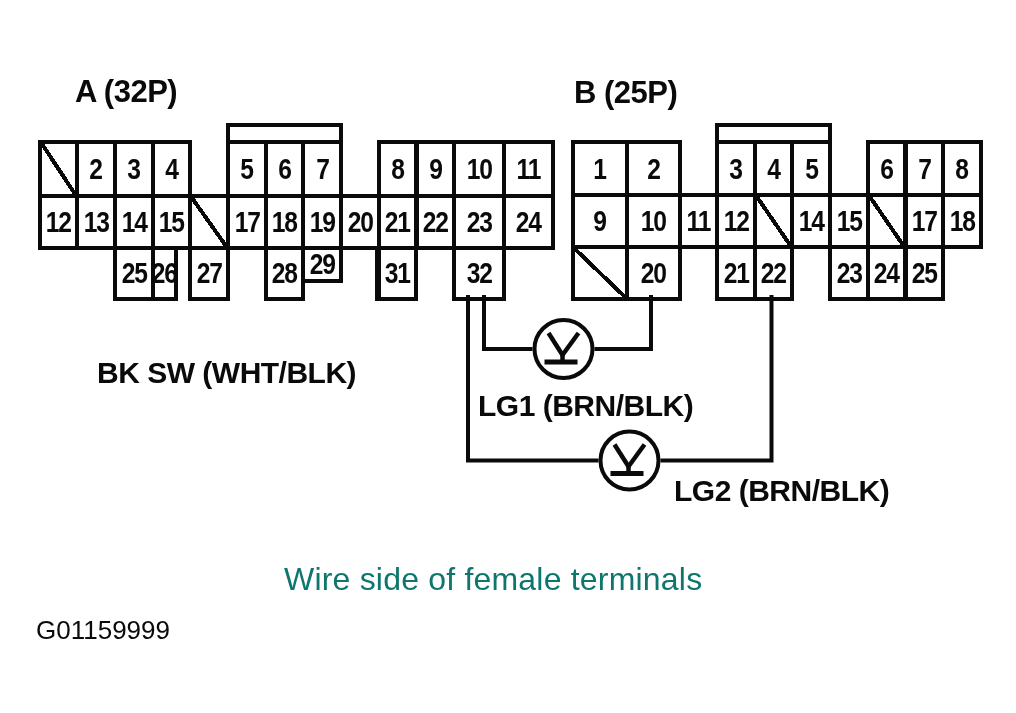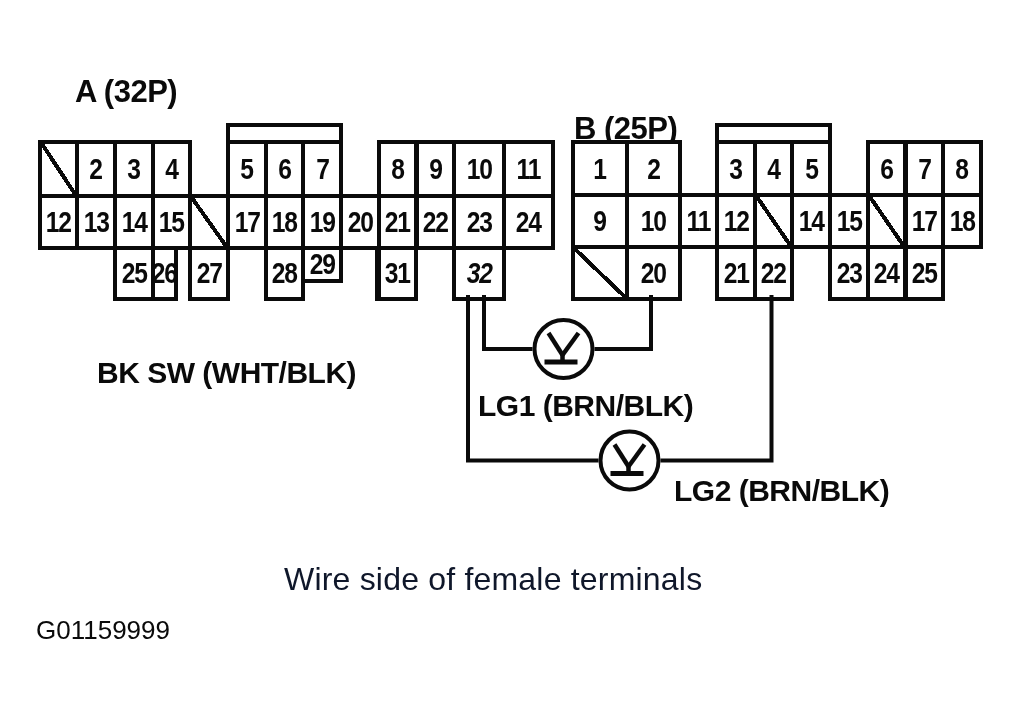"B (25P)" div.conn-title { margin-top: 36px -> none }
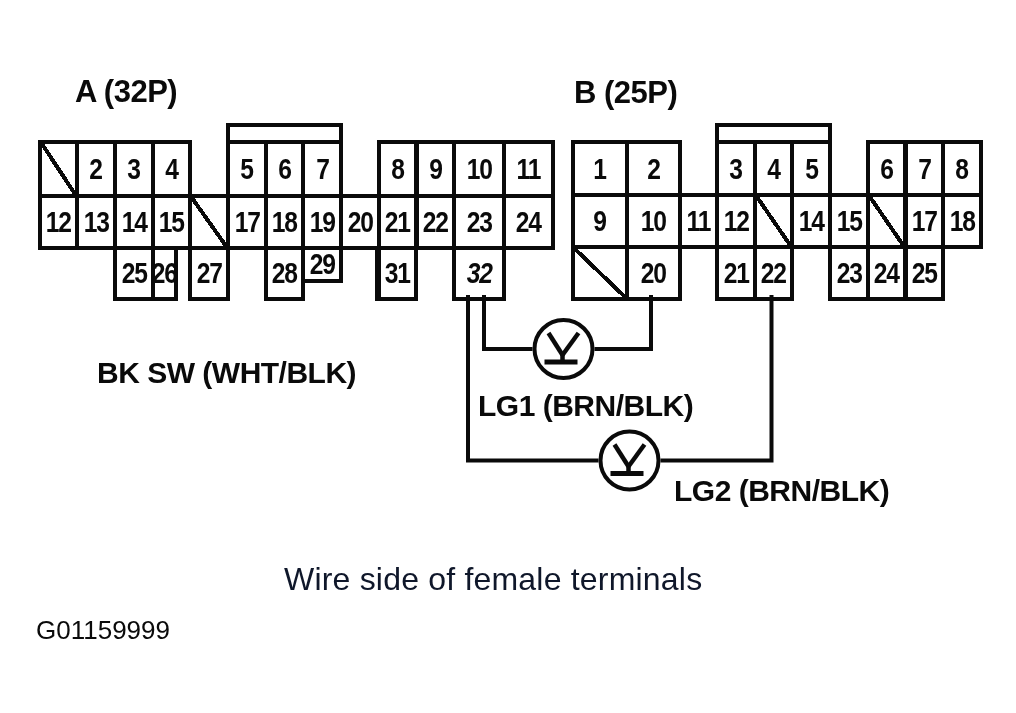"32" div.cell { font-style: italic -> none }
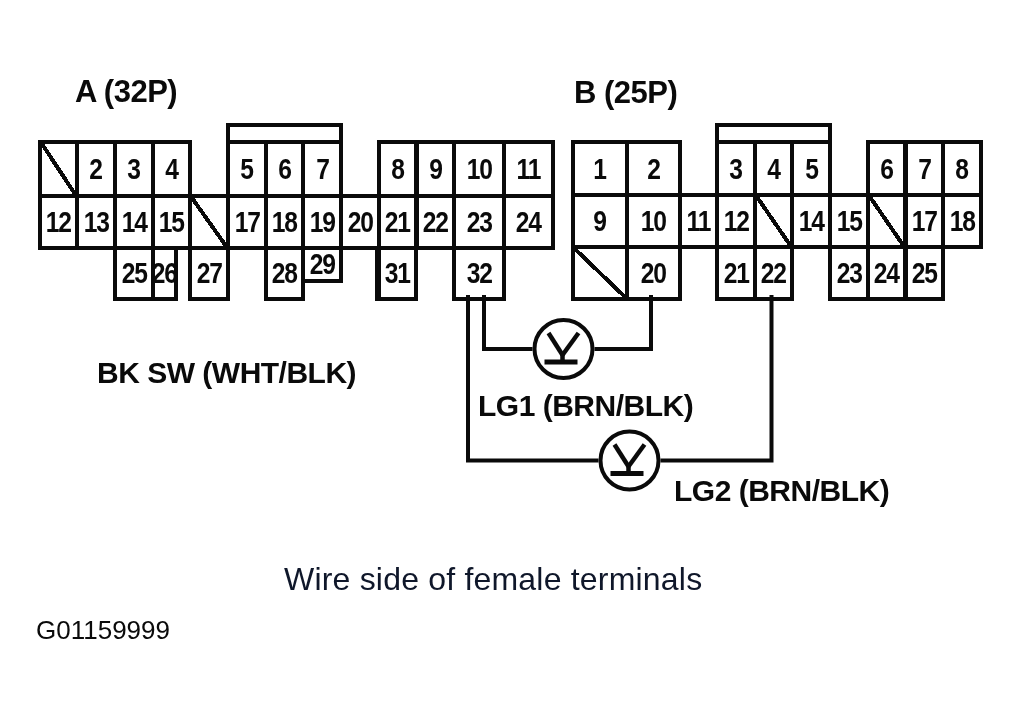"Wire side of female terminals" #caption { color: #0f172a -> #0f766e }
